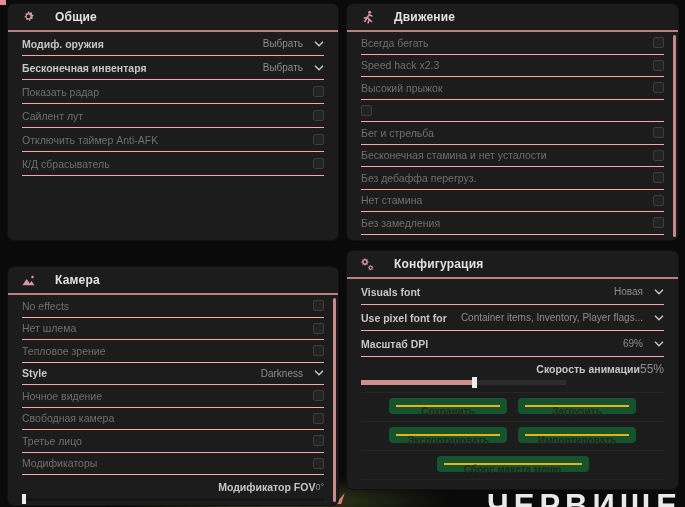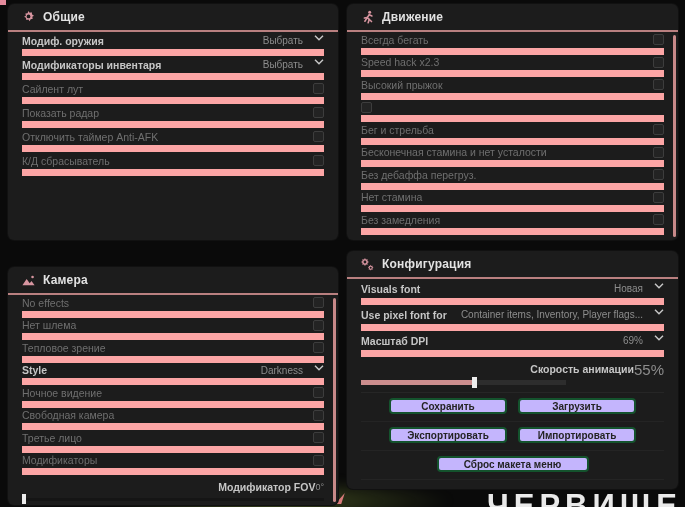"Общие" .phead { gap: 7px -> 19px }
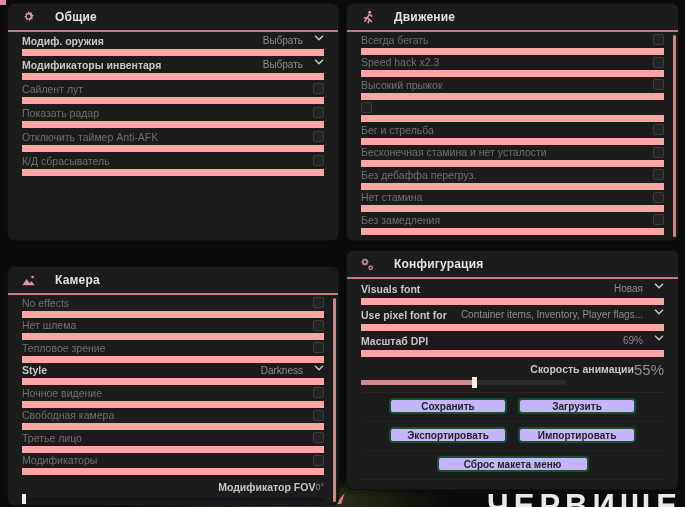"Модиф. оружия" .row { border-bottom: 7px solid #fca5a5 -> 1px solid #fca5a5 }
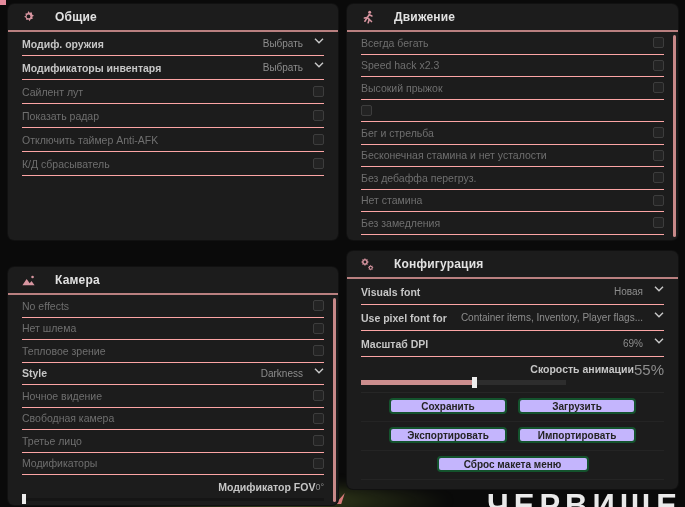"Выбрать" .dd { align-items: none -> center }
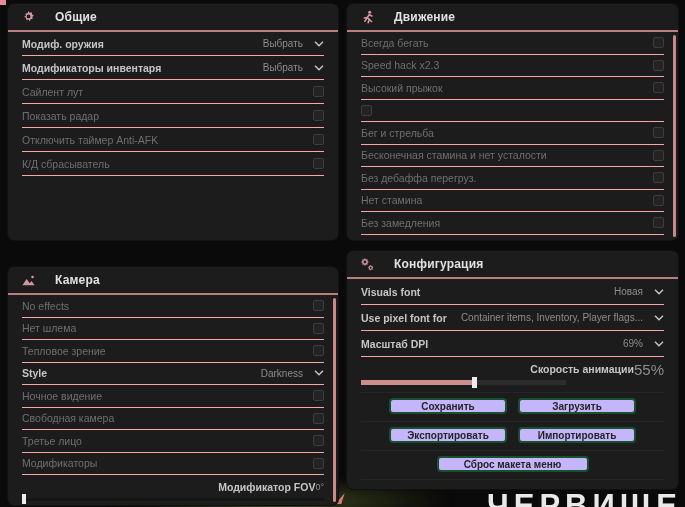"Модификаторы инвентаря" span.lbl { text: Модификаторы -> Бесконечная }
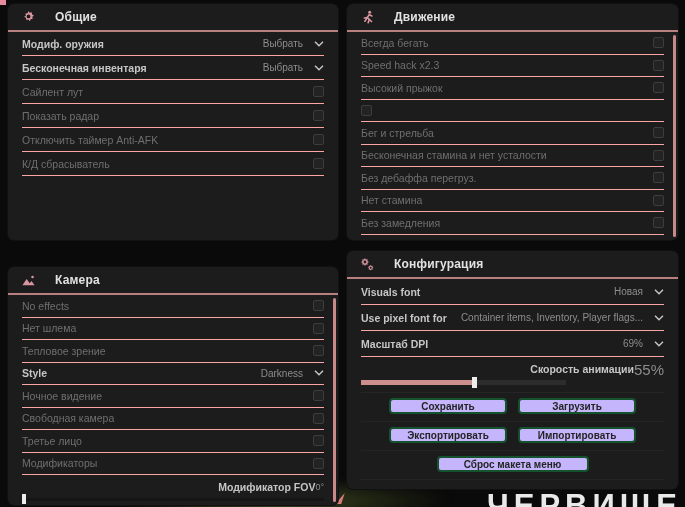"Сайлент лут" div.row { order: before "Показать радар" -> after "Показать радар" }
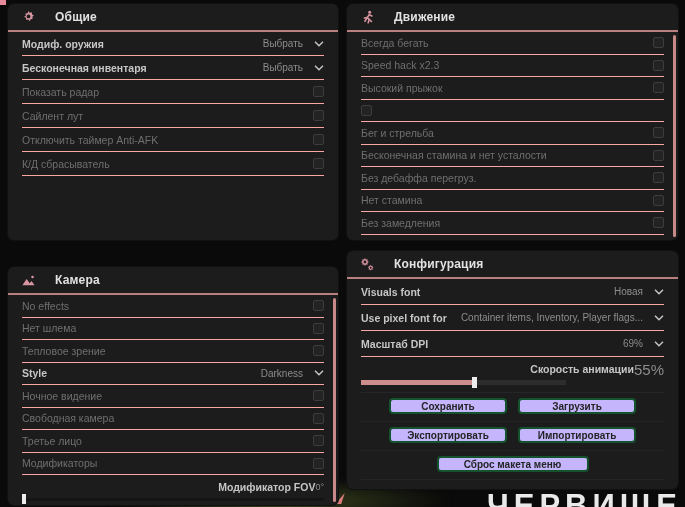"55%" .sval { font-size: 15px -> 12px }
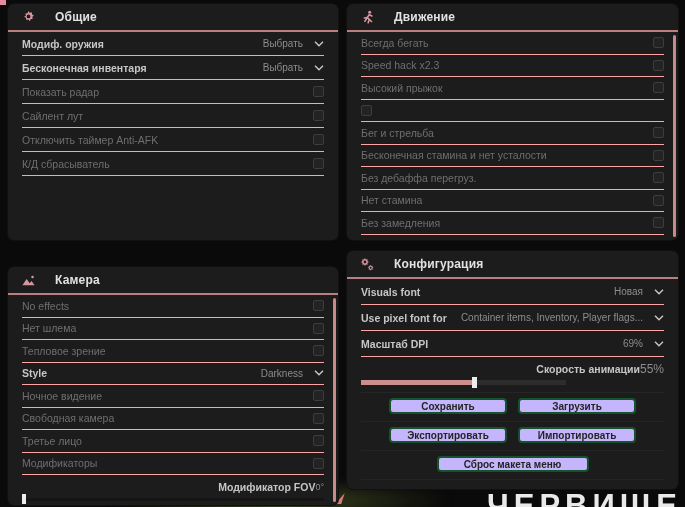"Сохранить" .pbtn { background: #c4b5fd -> #eab308; border: 2px solid #14532d -> 7px solid #14532d }
